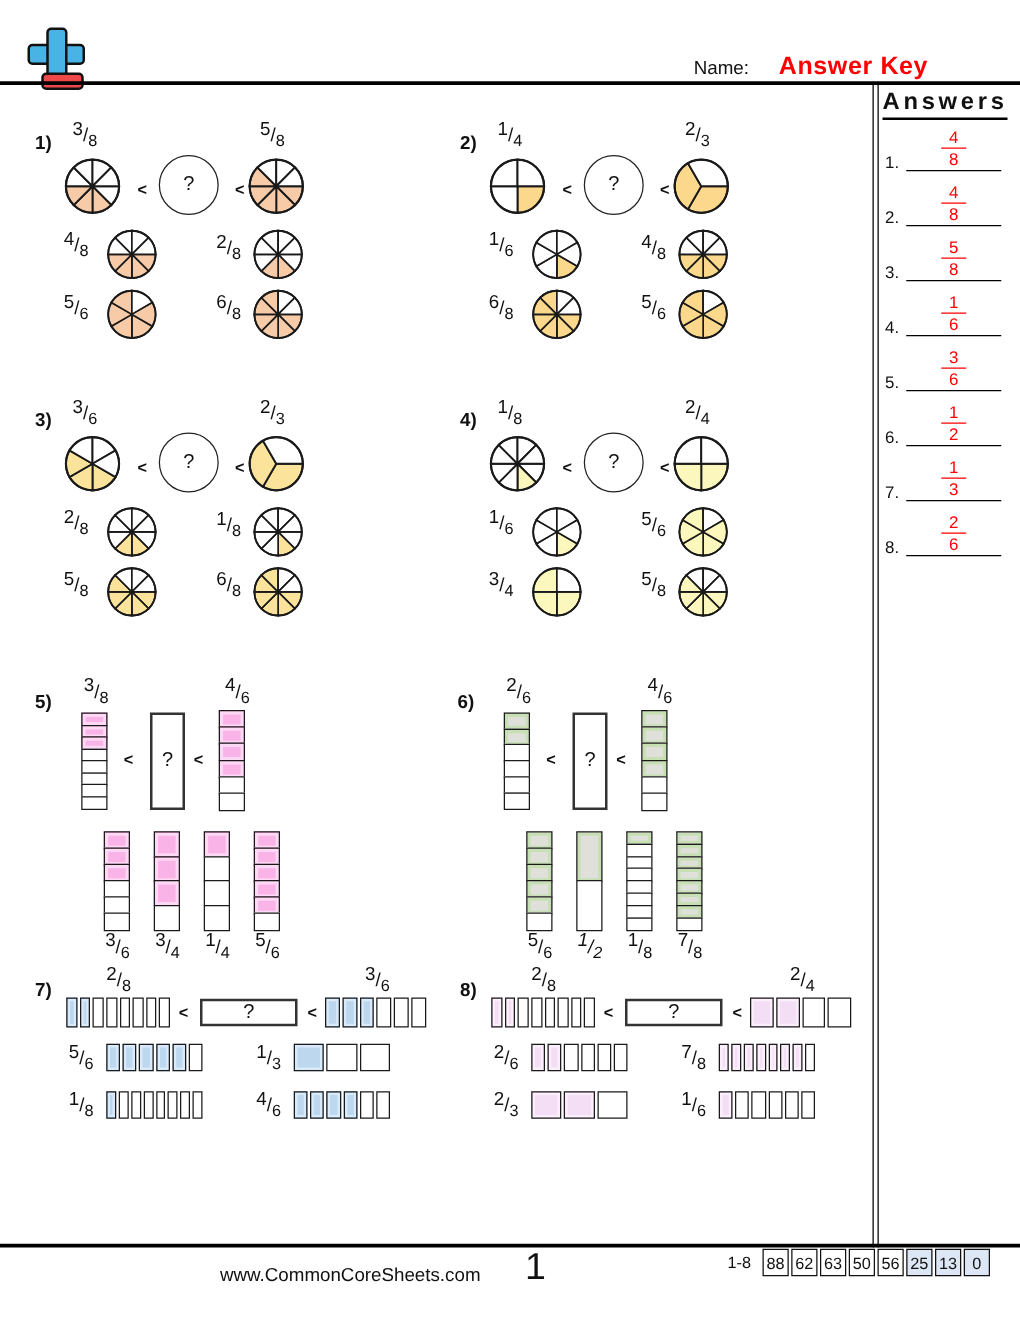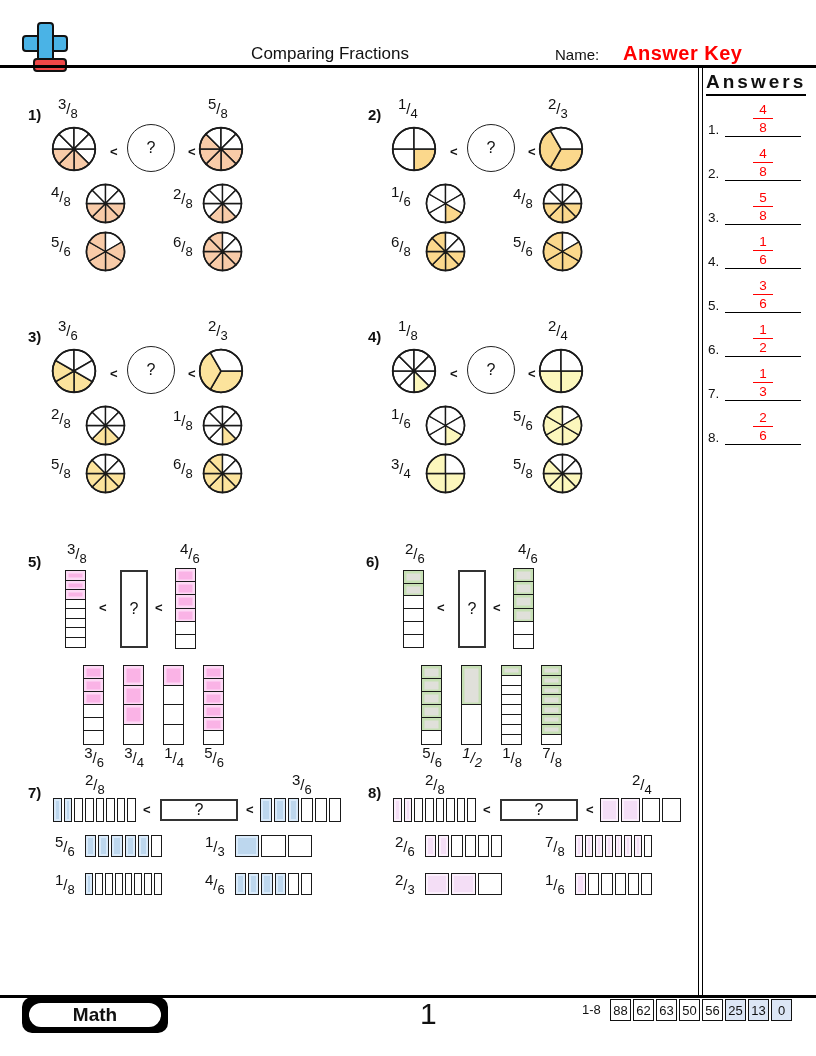"Comparing Fractions" div.page-title { html: <div>Comparing Fractions</div> -> none }
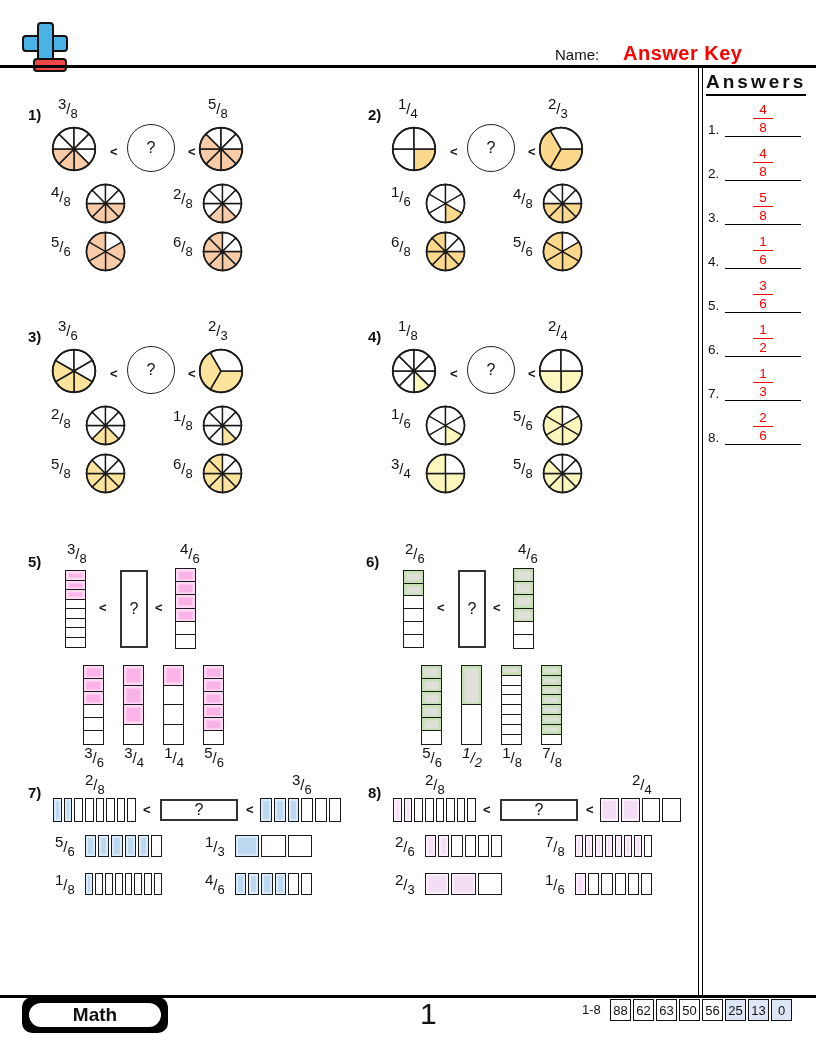"Math" div.math-badge { html: <div> <div>Math</div> </div> -> none }
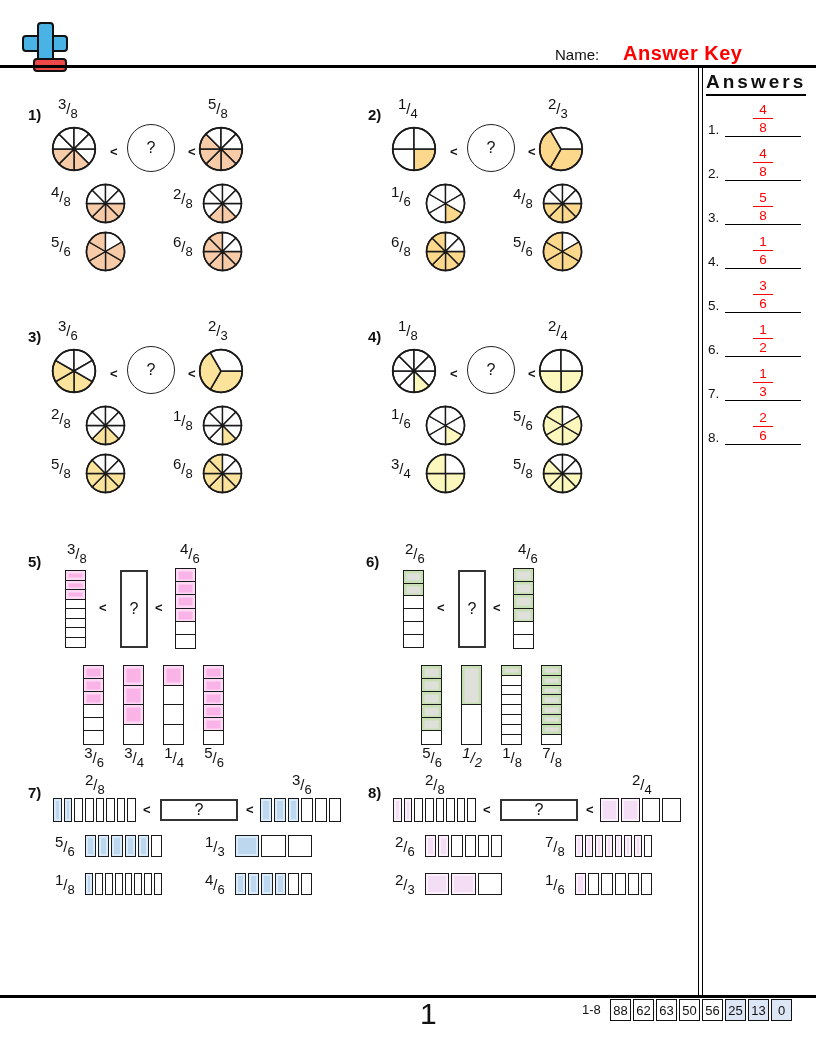"www.CommonCoreSheets.com" div.website { html: none -> <div>www.CommonCoreSheets.com</div> }
